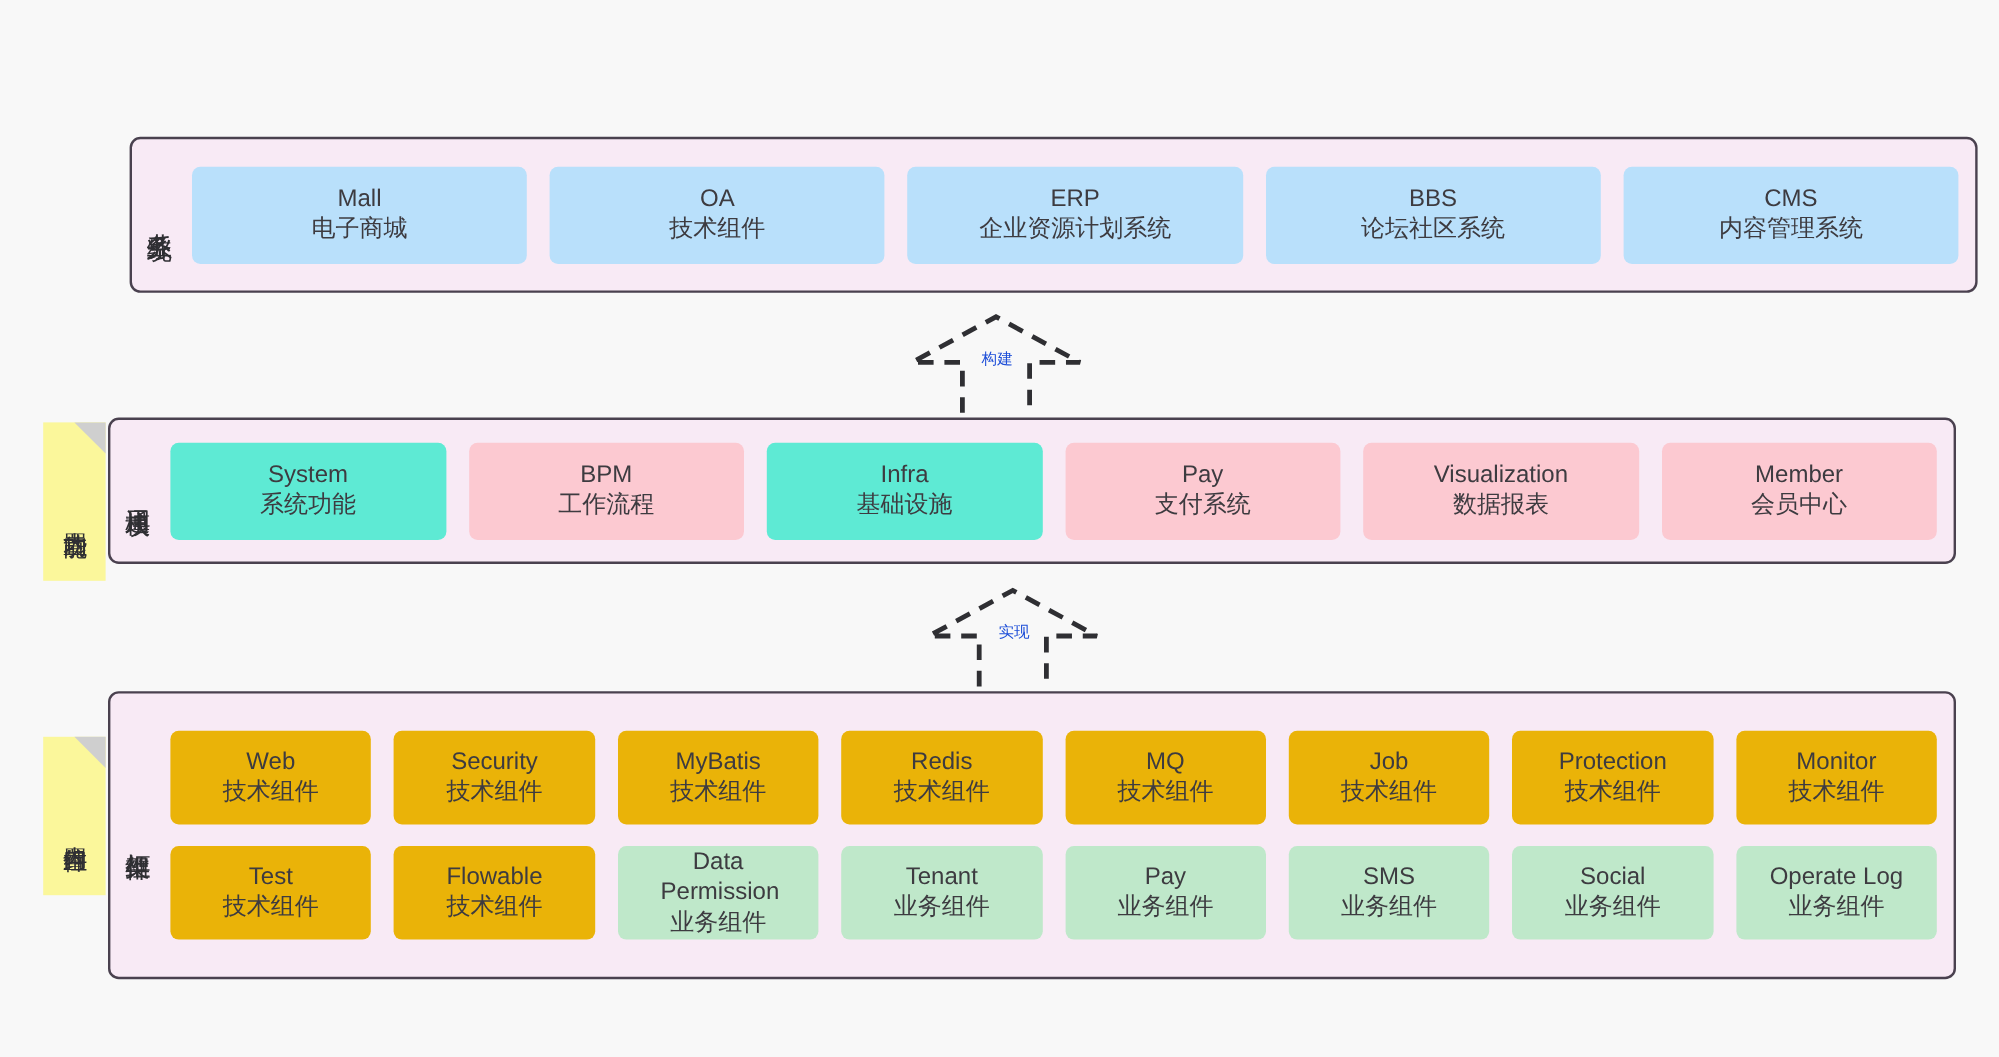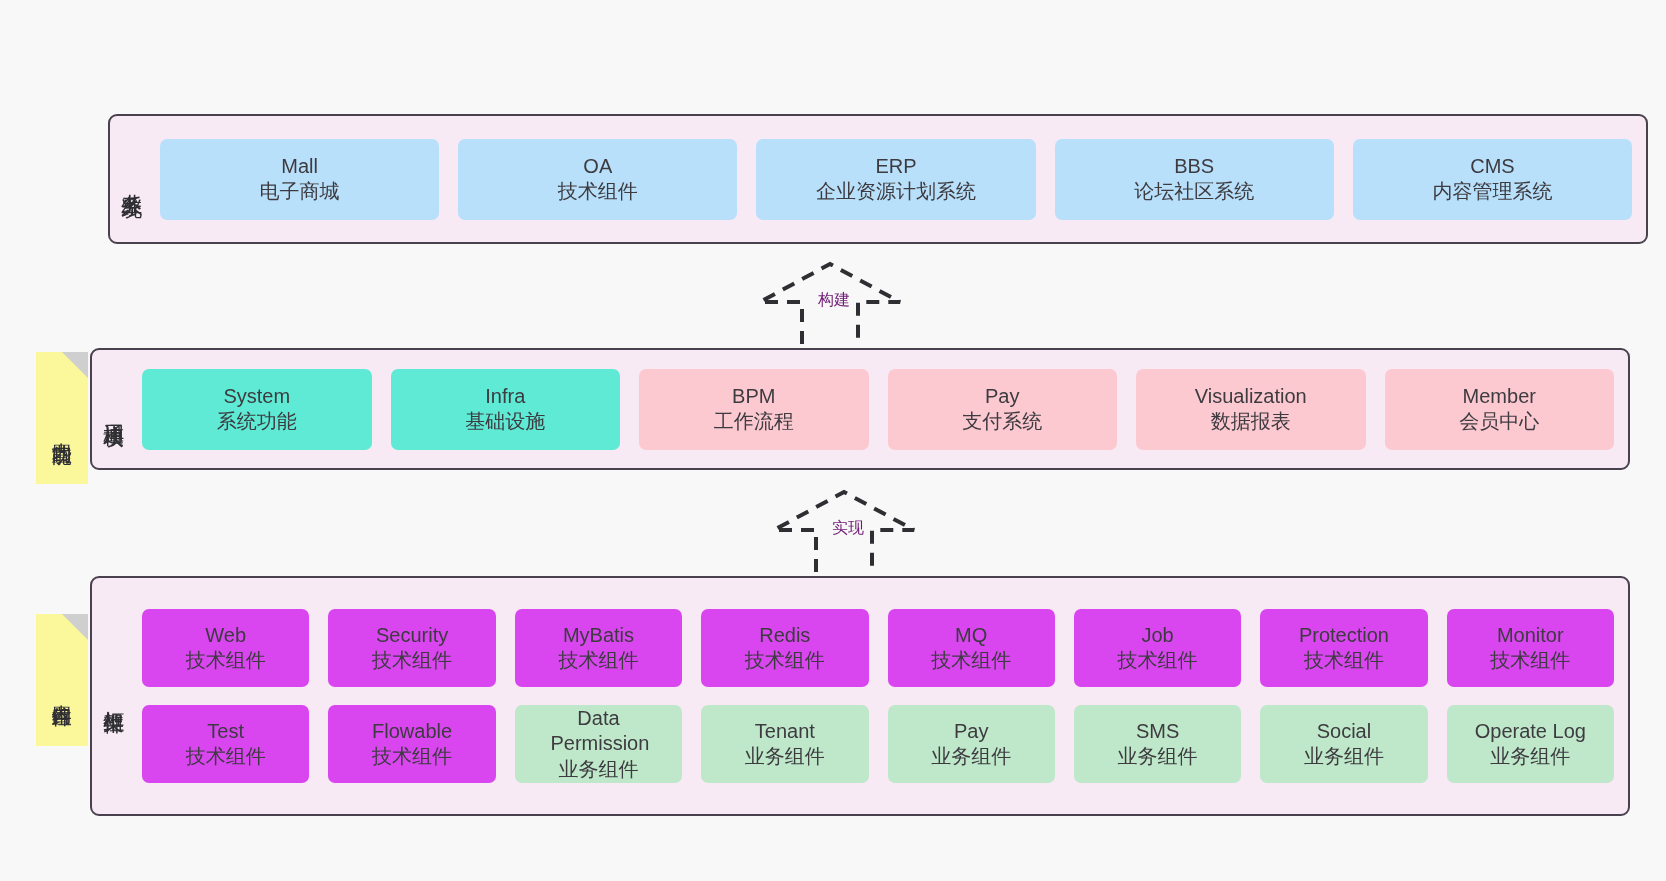"构建" .arrow-label { color: #701a75 -> #1d4ed8; font-size: 16px -> 13px }
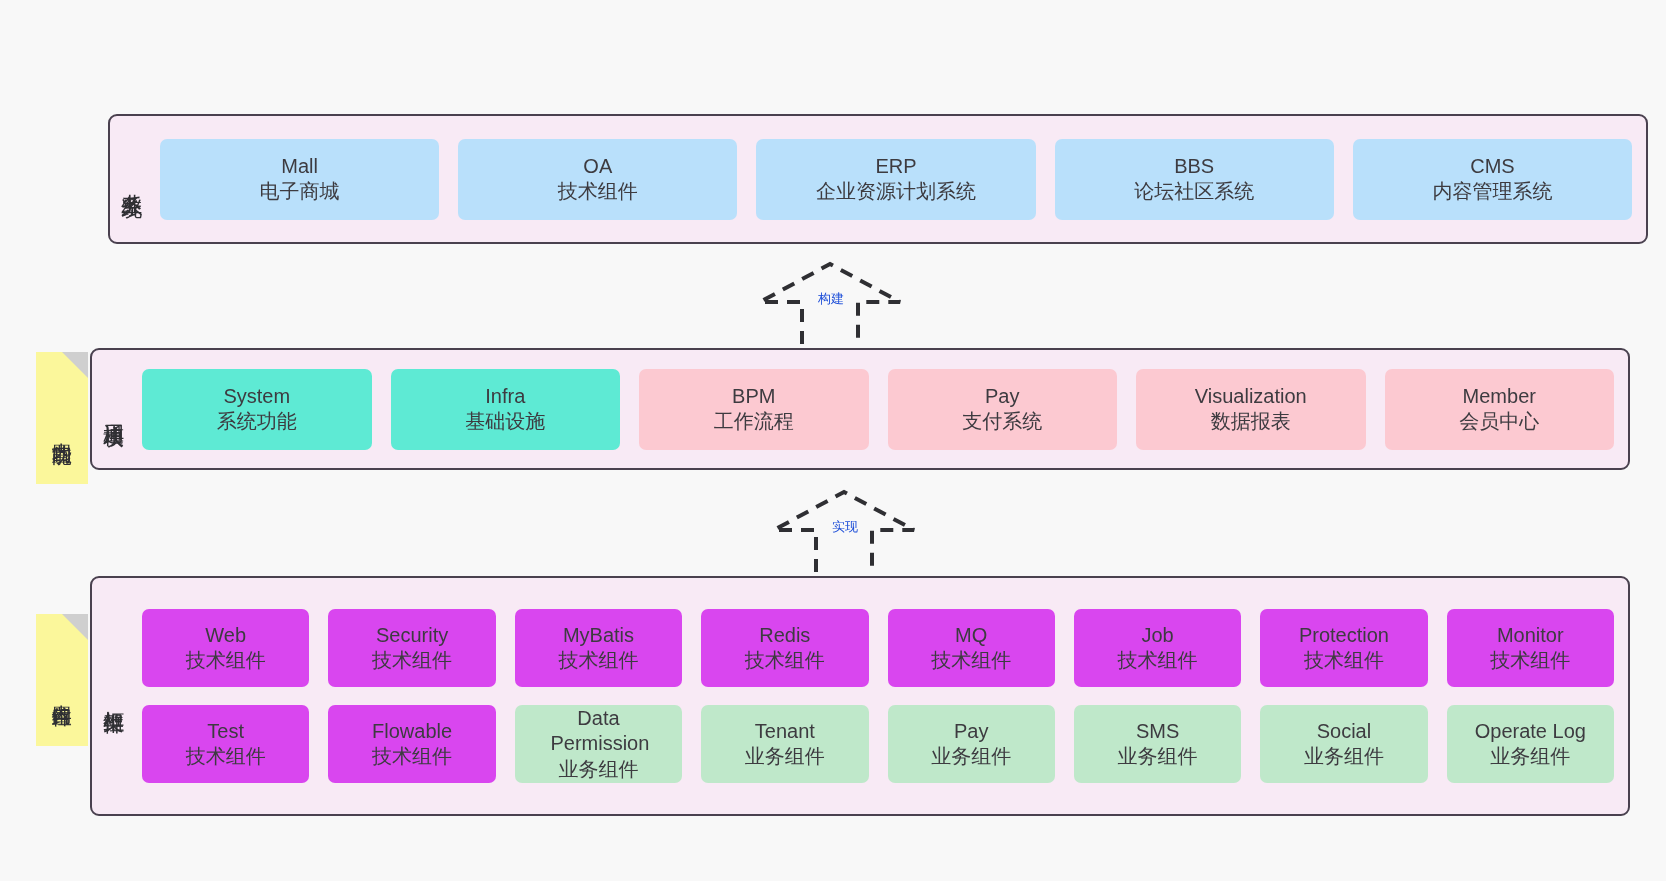"Infra" div.card { order: before "BPM" -> after "BPM" }
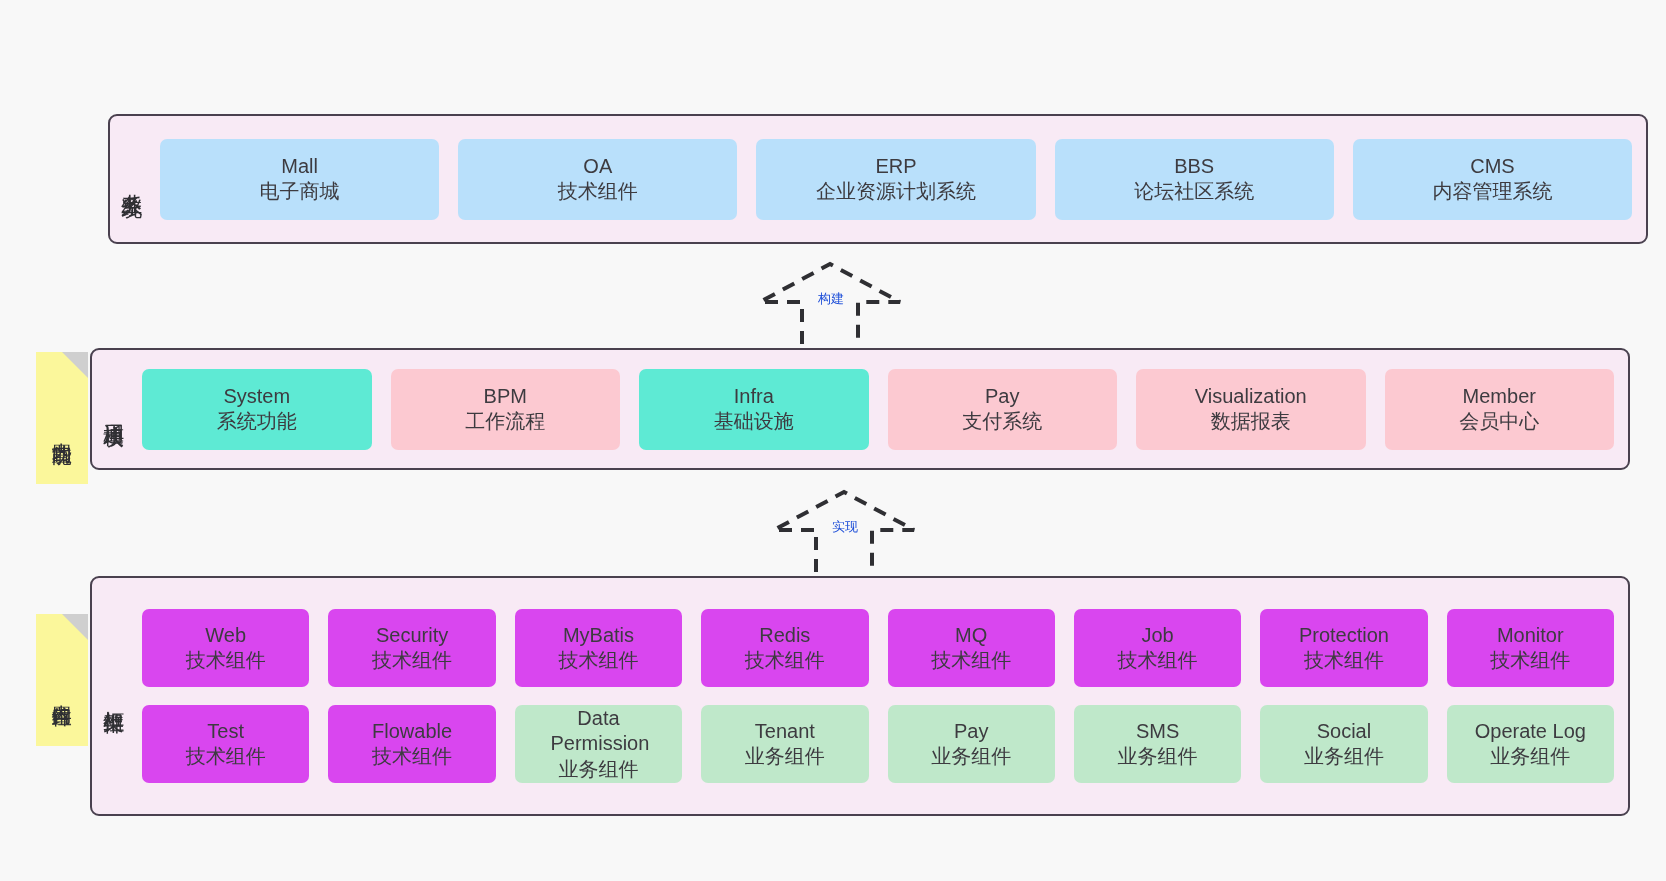"Web" .card.tech { background: #d946ef -> #eab308 }
